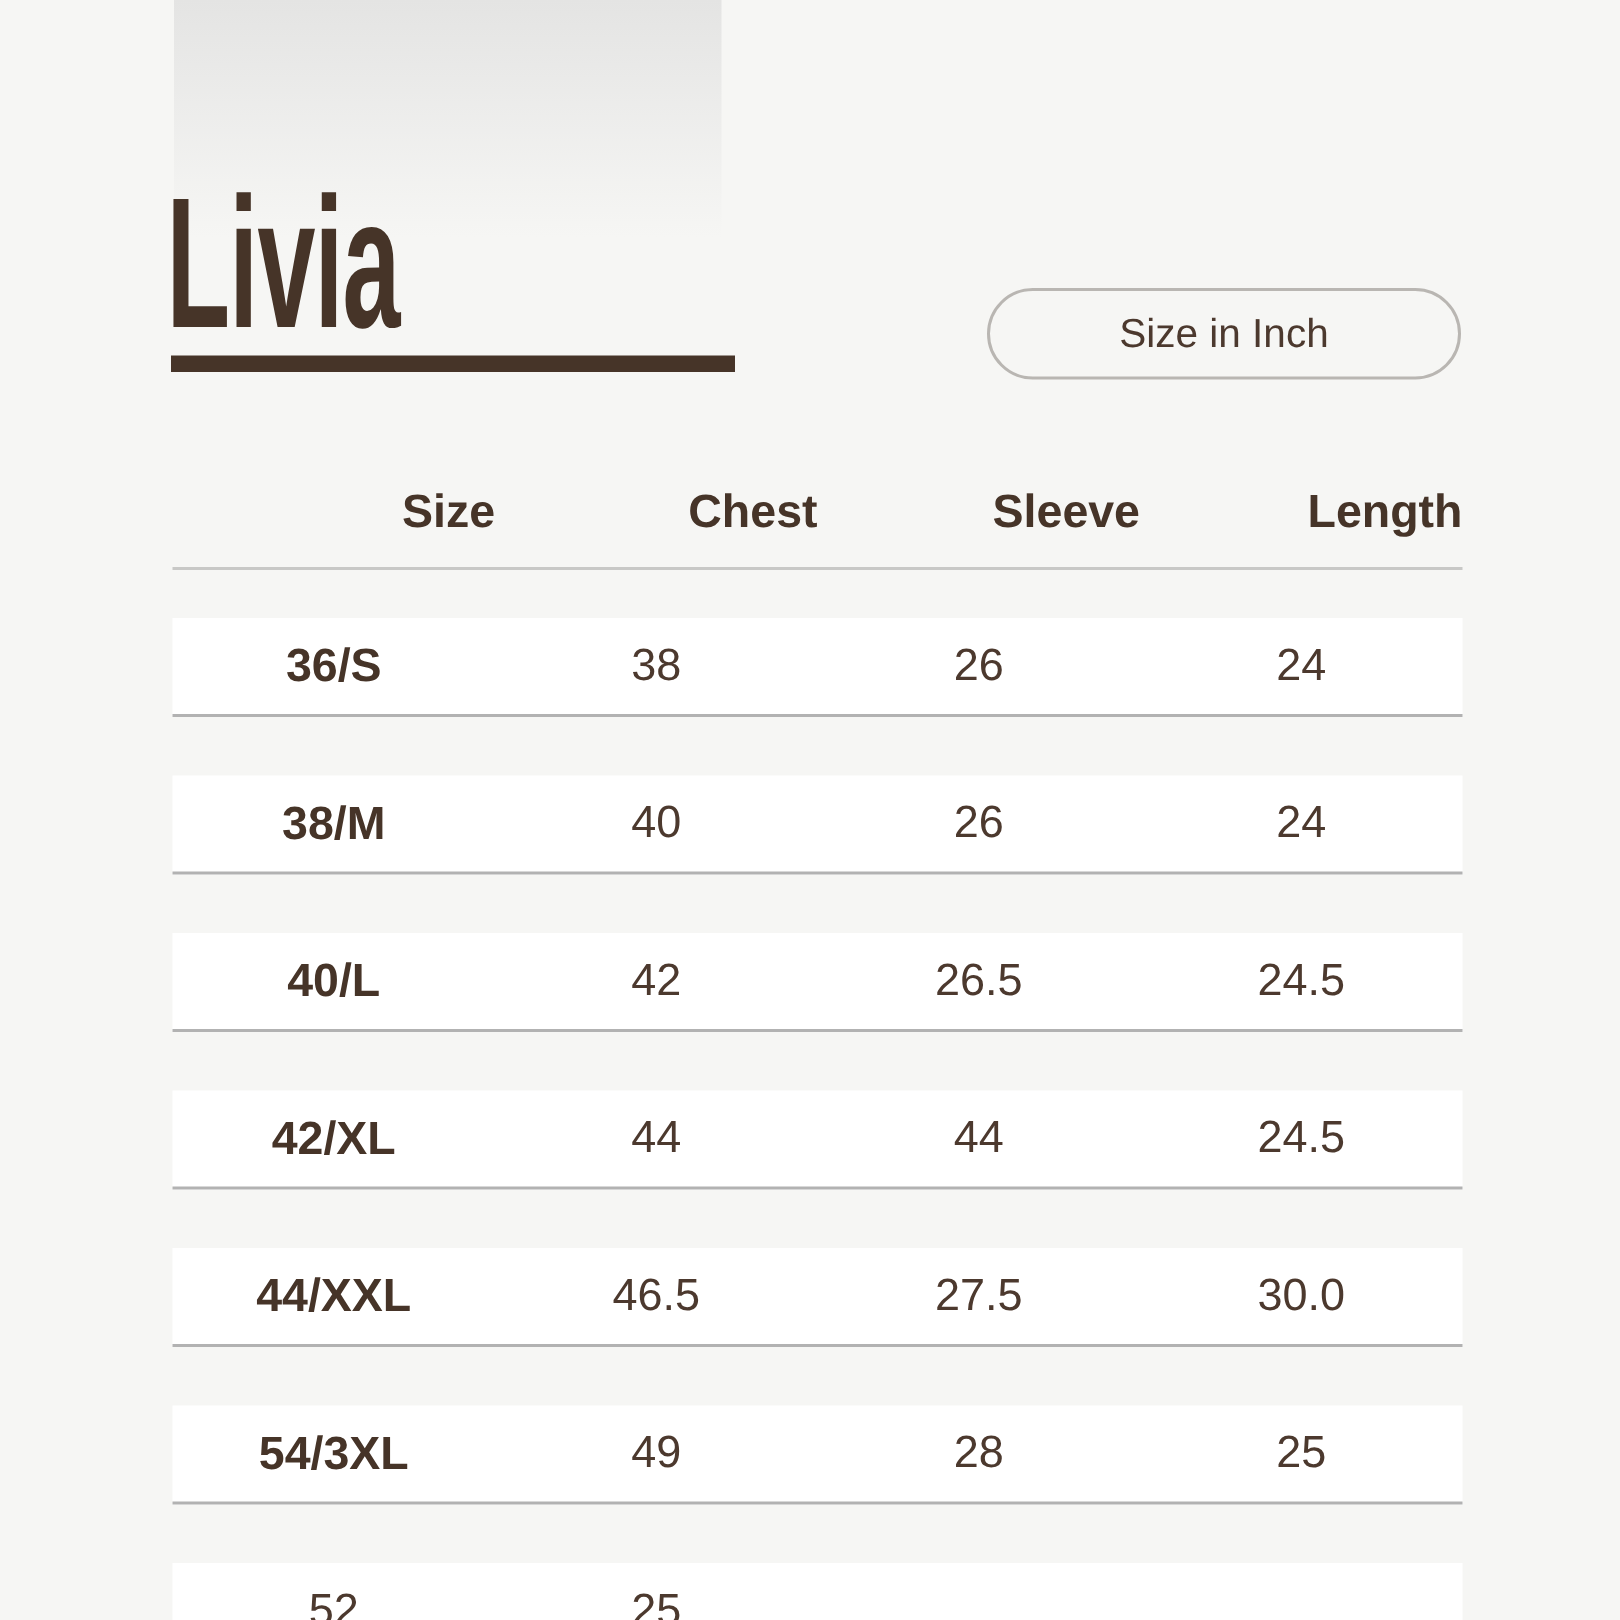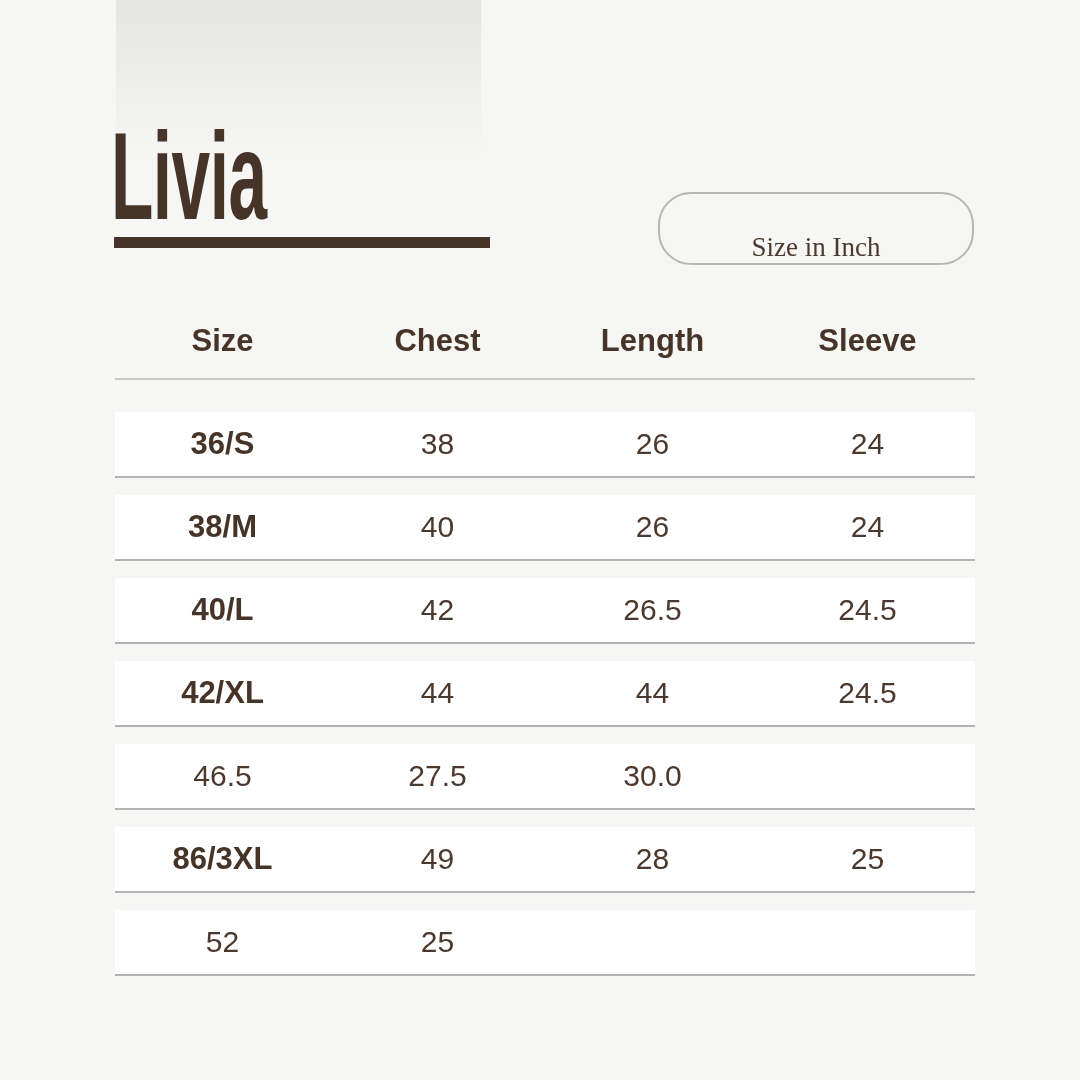"Size in Inch" .unit-badge { align-items: flex-end -> center; font-family: Liberation Serif, serif -> none; height: 73px -> 61px }
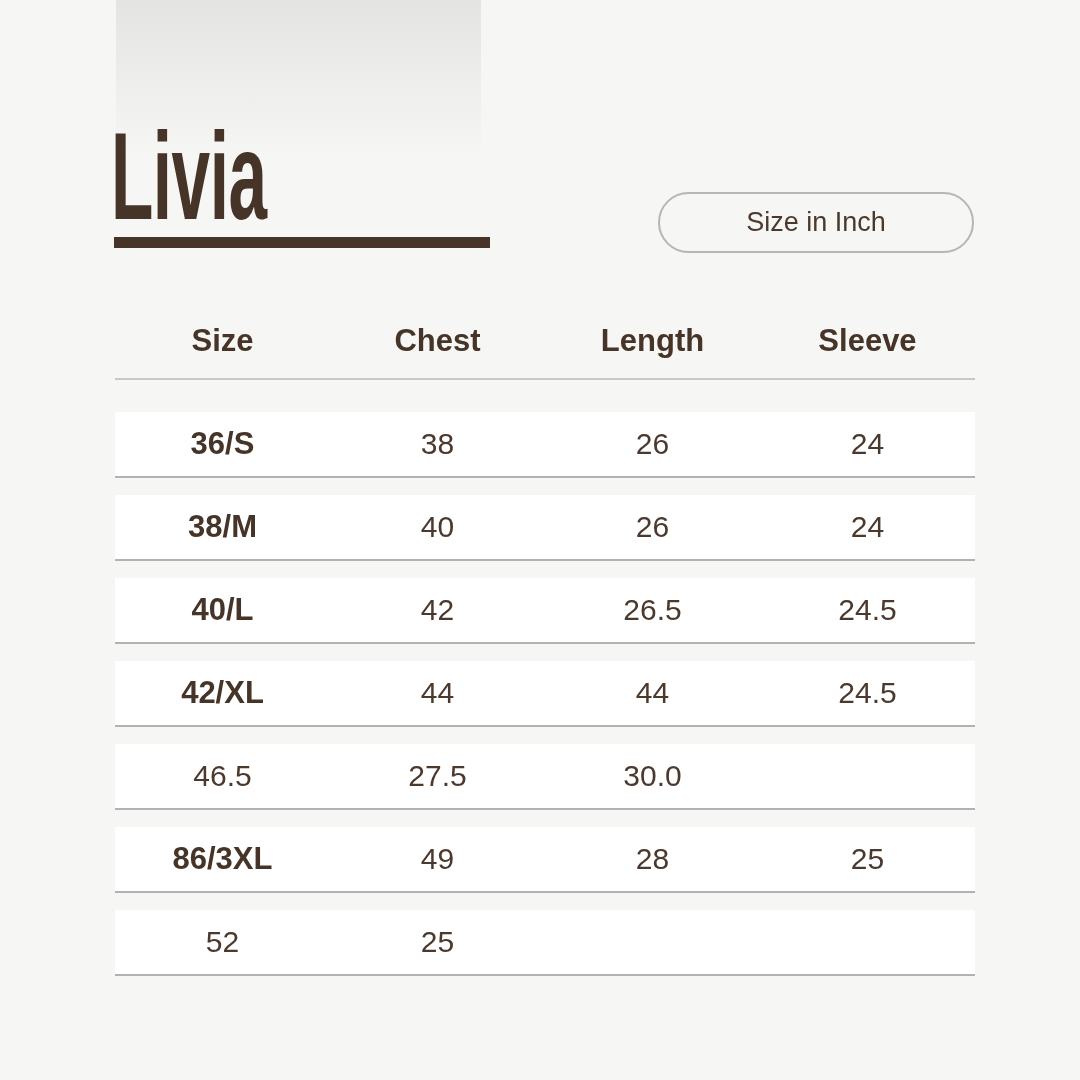"Size" .table-header { text-align: center -> right }
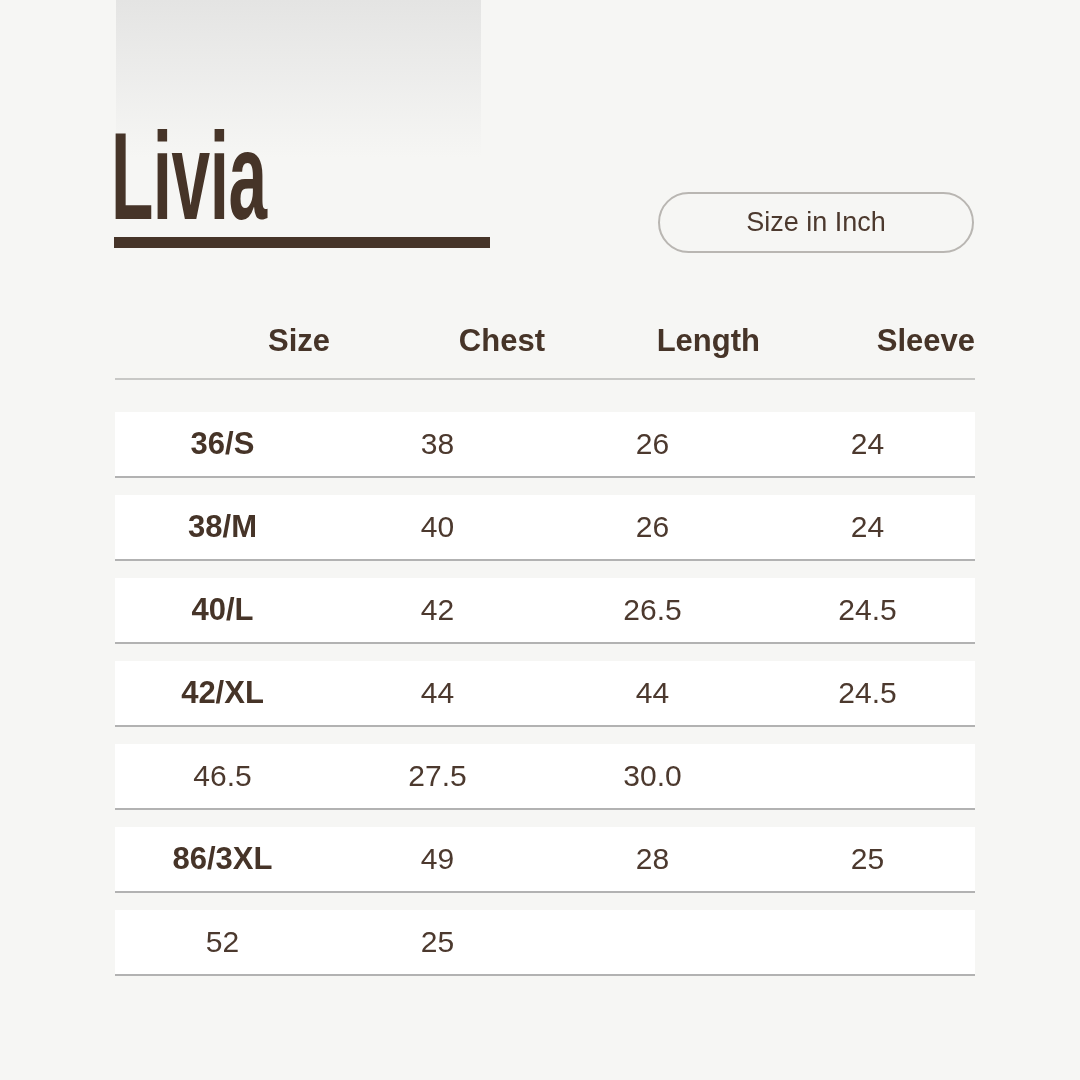"Length" div.cell { order: before "Sleeve" -> after "Sleeve" }
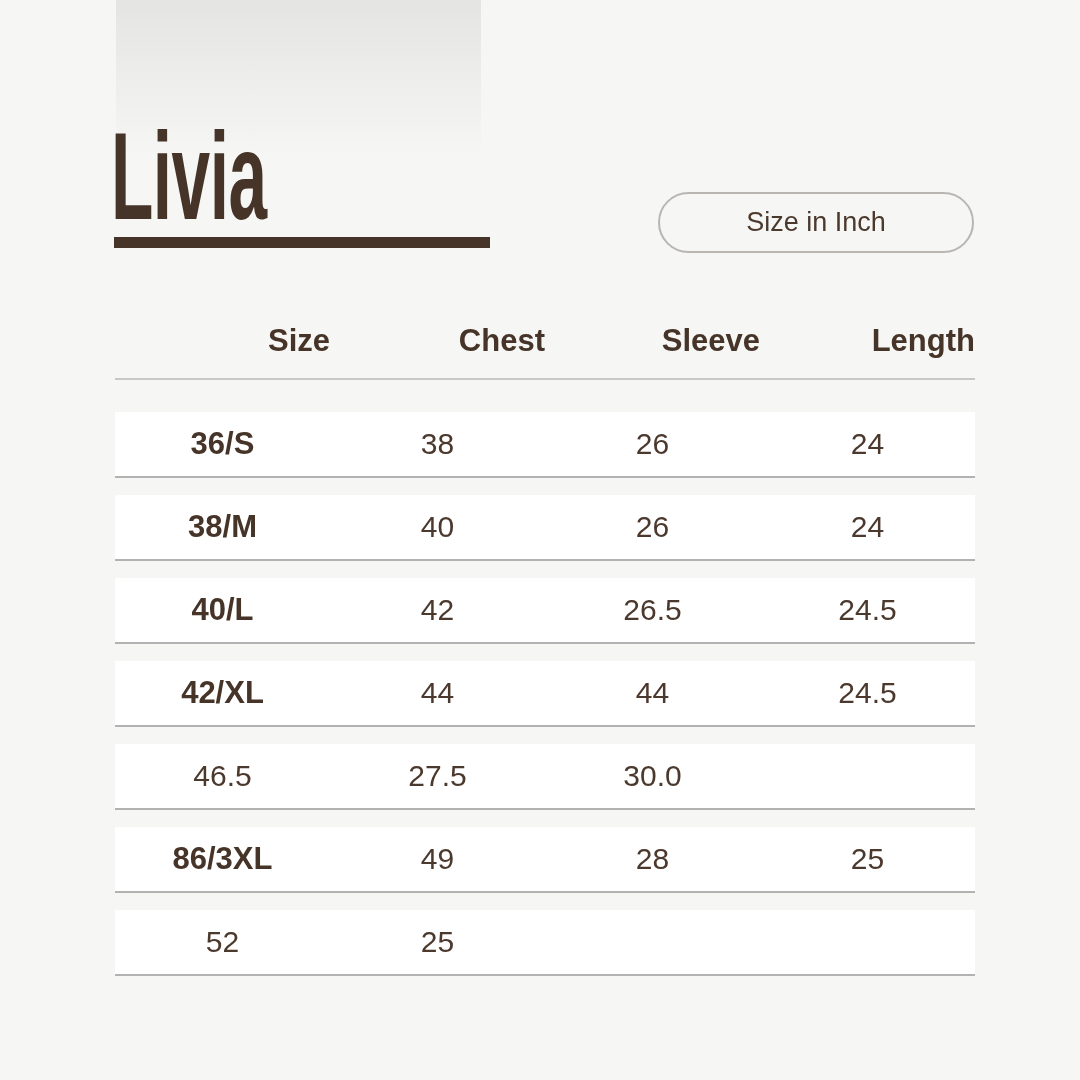"36/S" .row { margin-bottom: 17px -> 39px }
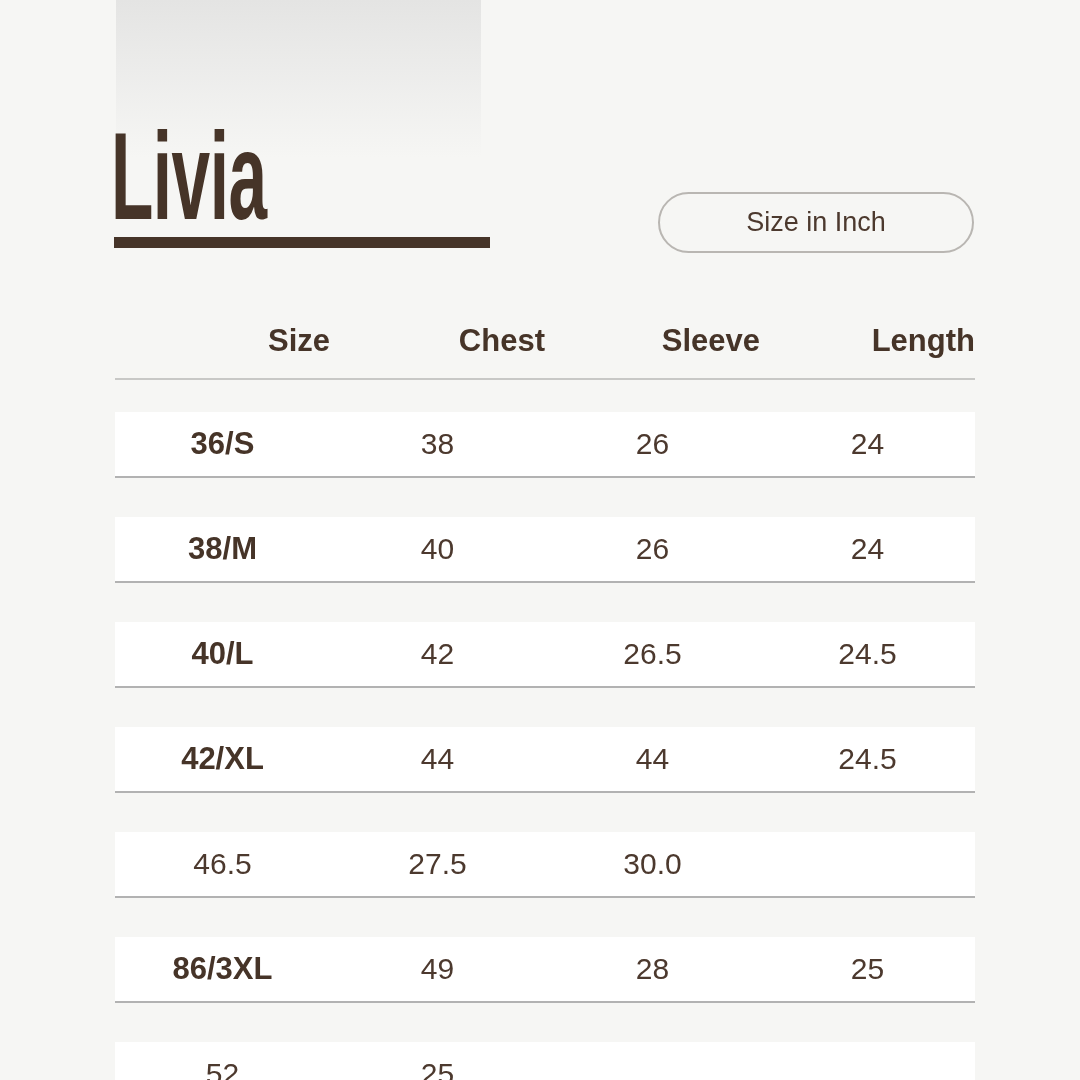"44/XXL" div.cell { html: none -> <div>44/XXL</div> }
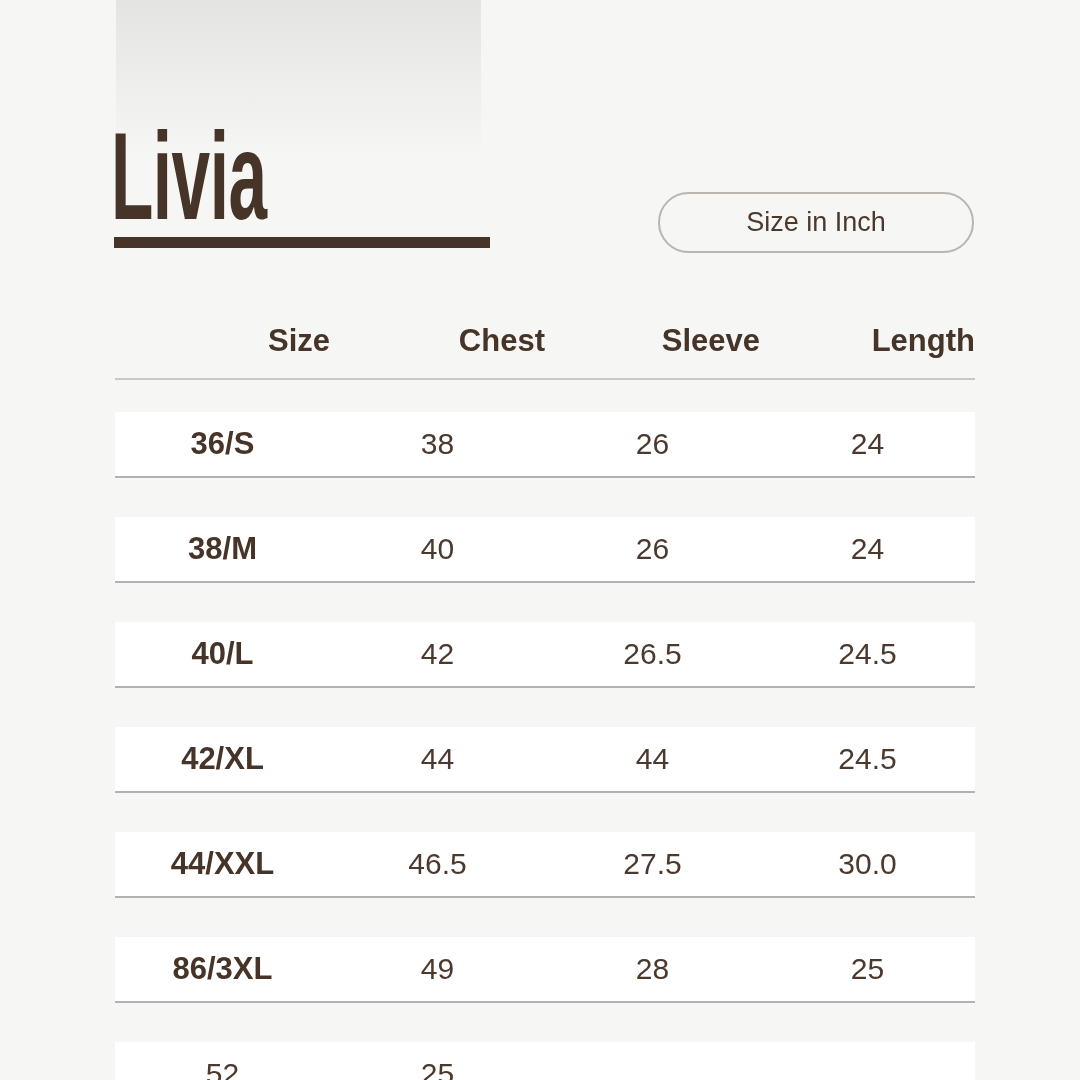"86/3XL" div.cell { text: 86/3XL -> 54/3XL }
